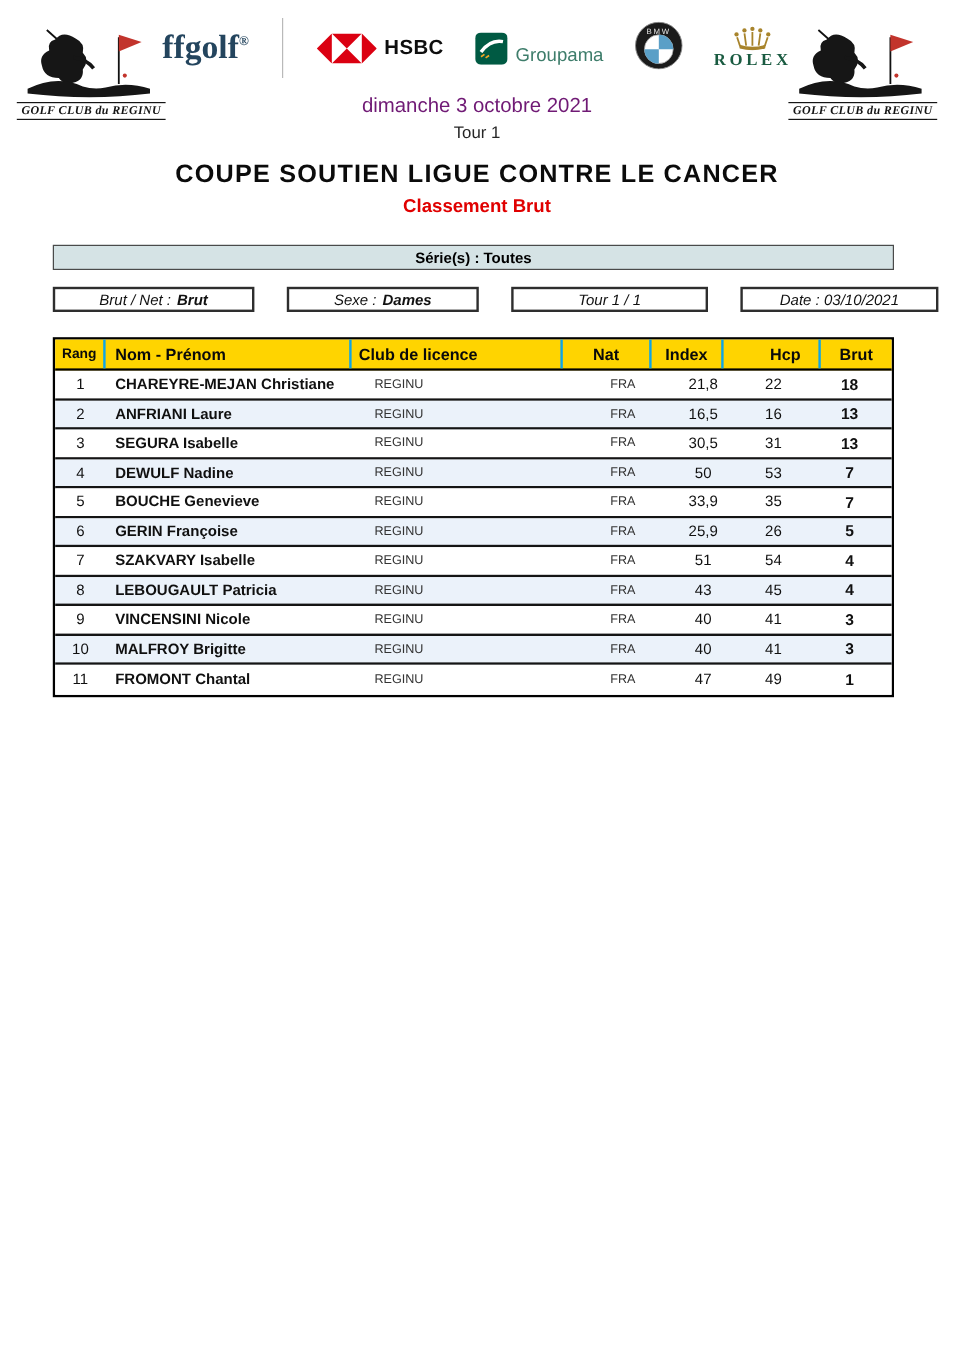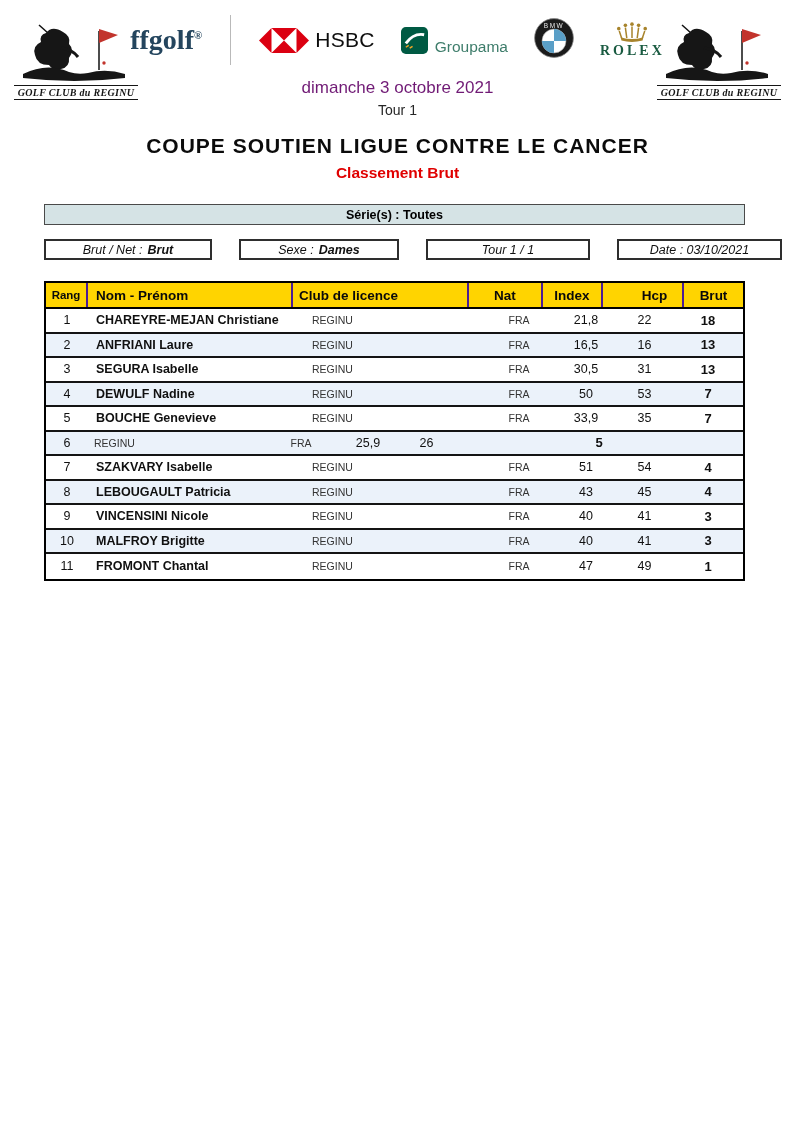"HSBC" .hsbc-text { font-size: 21px -> 17px; font-weight: normal -> bold }
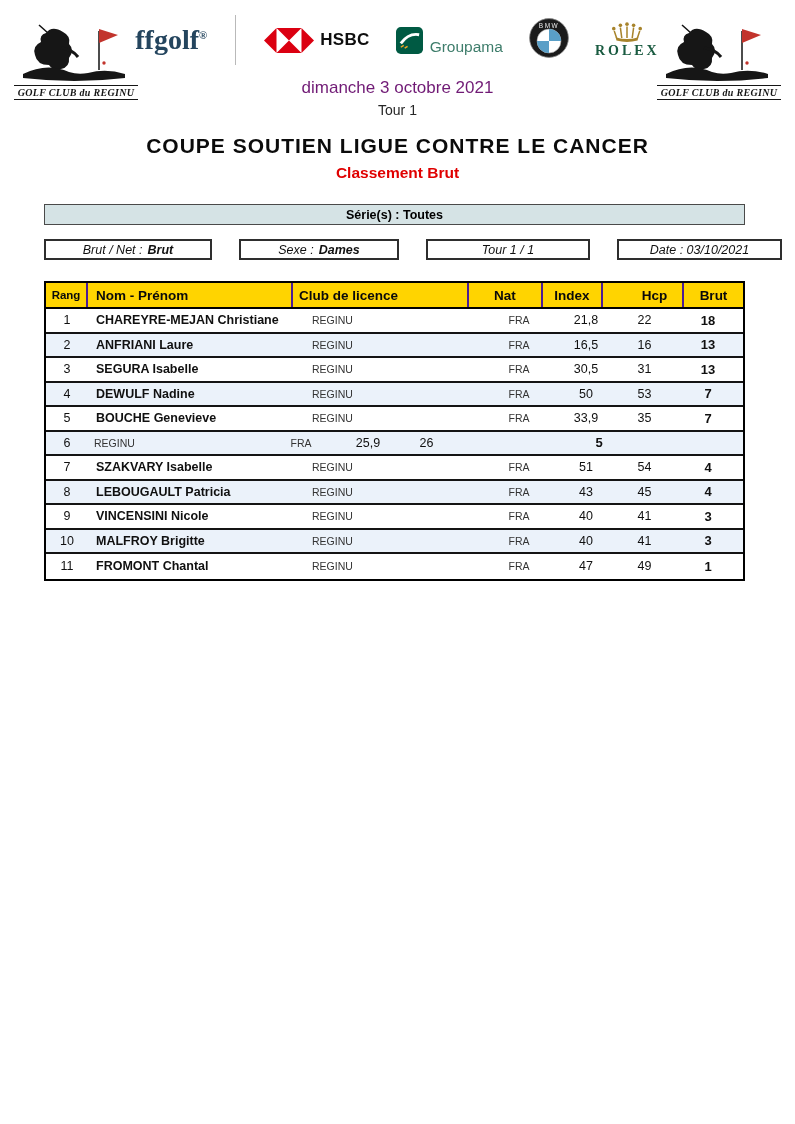"Rang" .th { border-right: 2px solid #4c1d95 -> 2px solid #0ea5e9 }
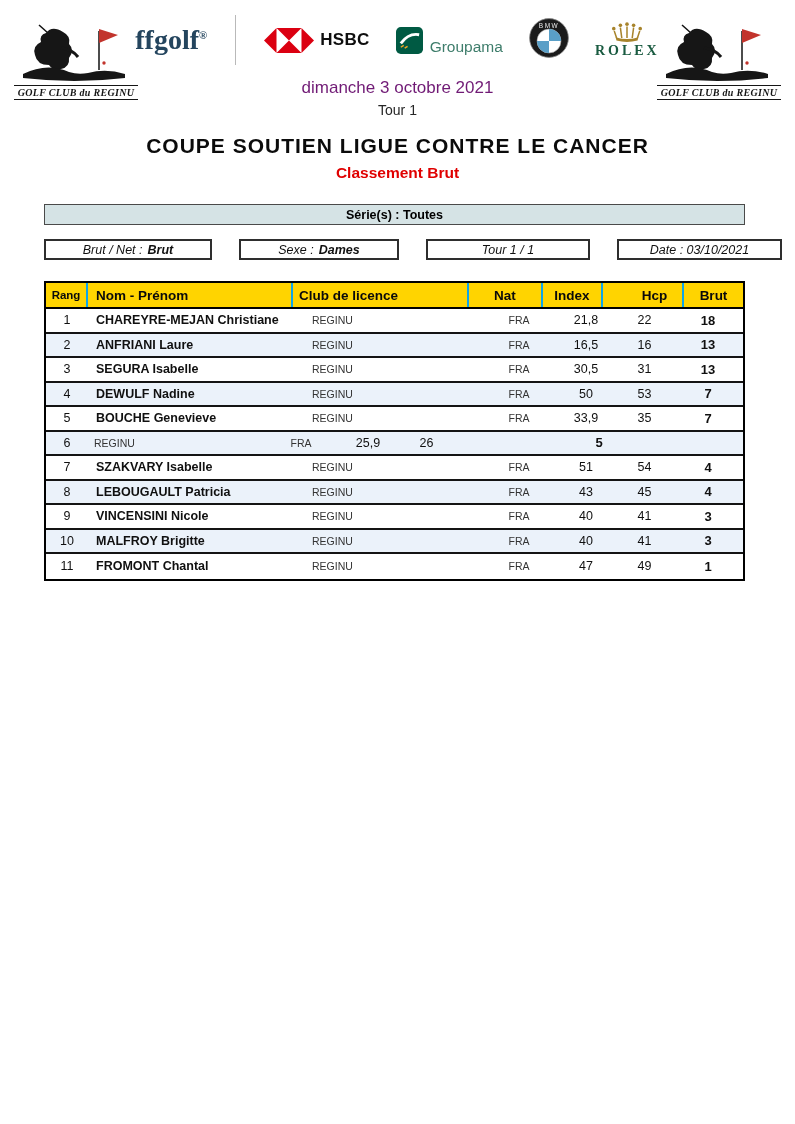"GERIN Françoise" div.td { html: none -> <div>GERIN Françoise</div> }
